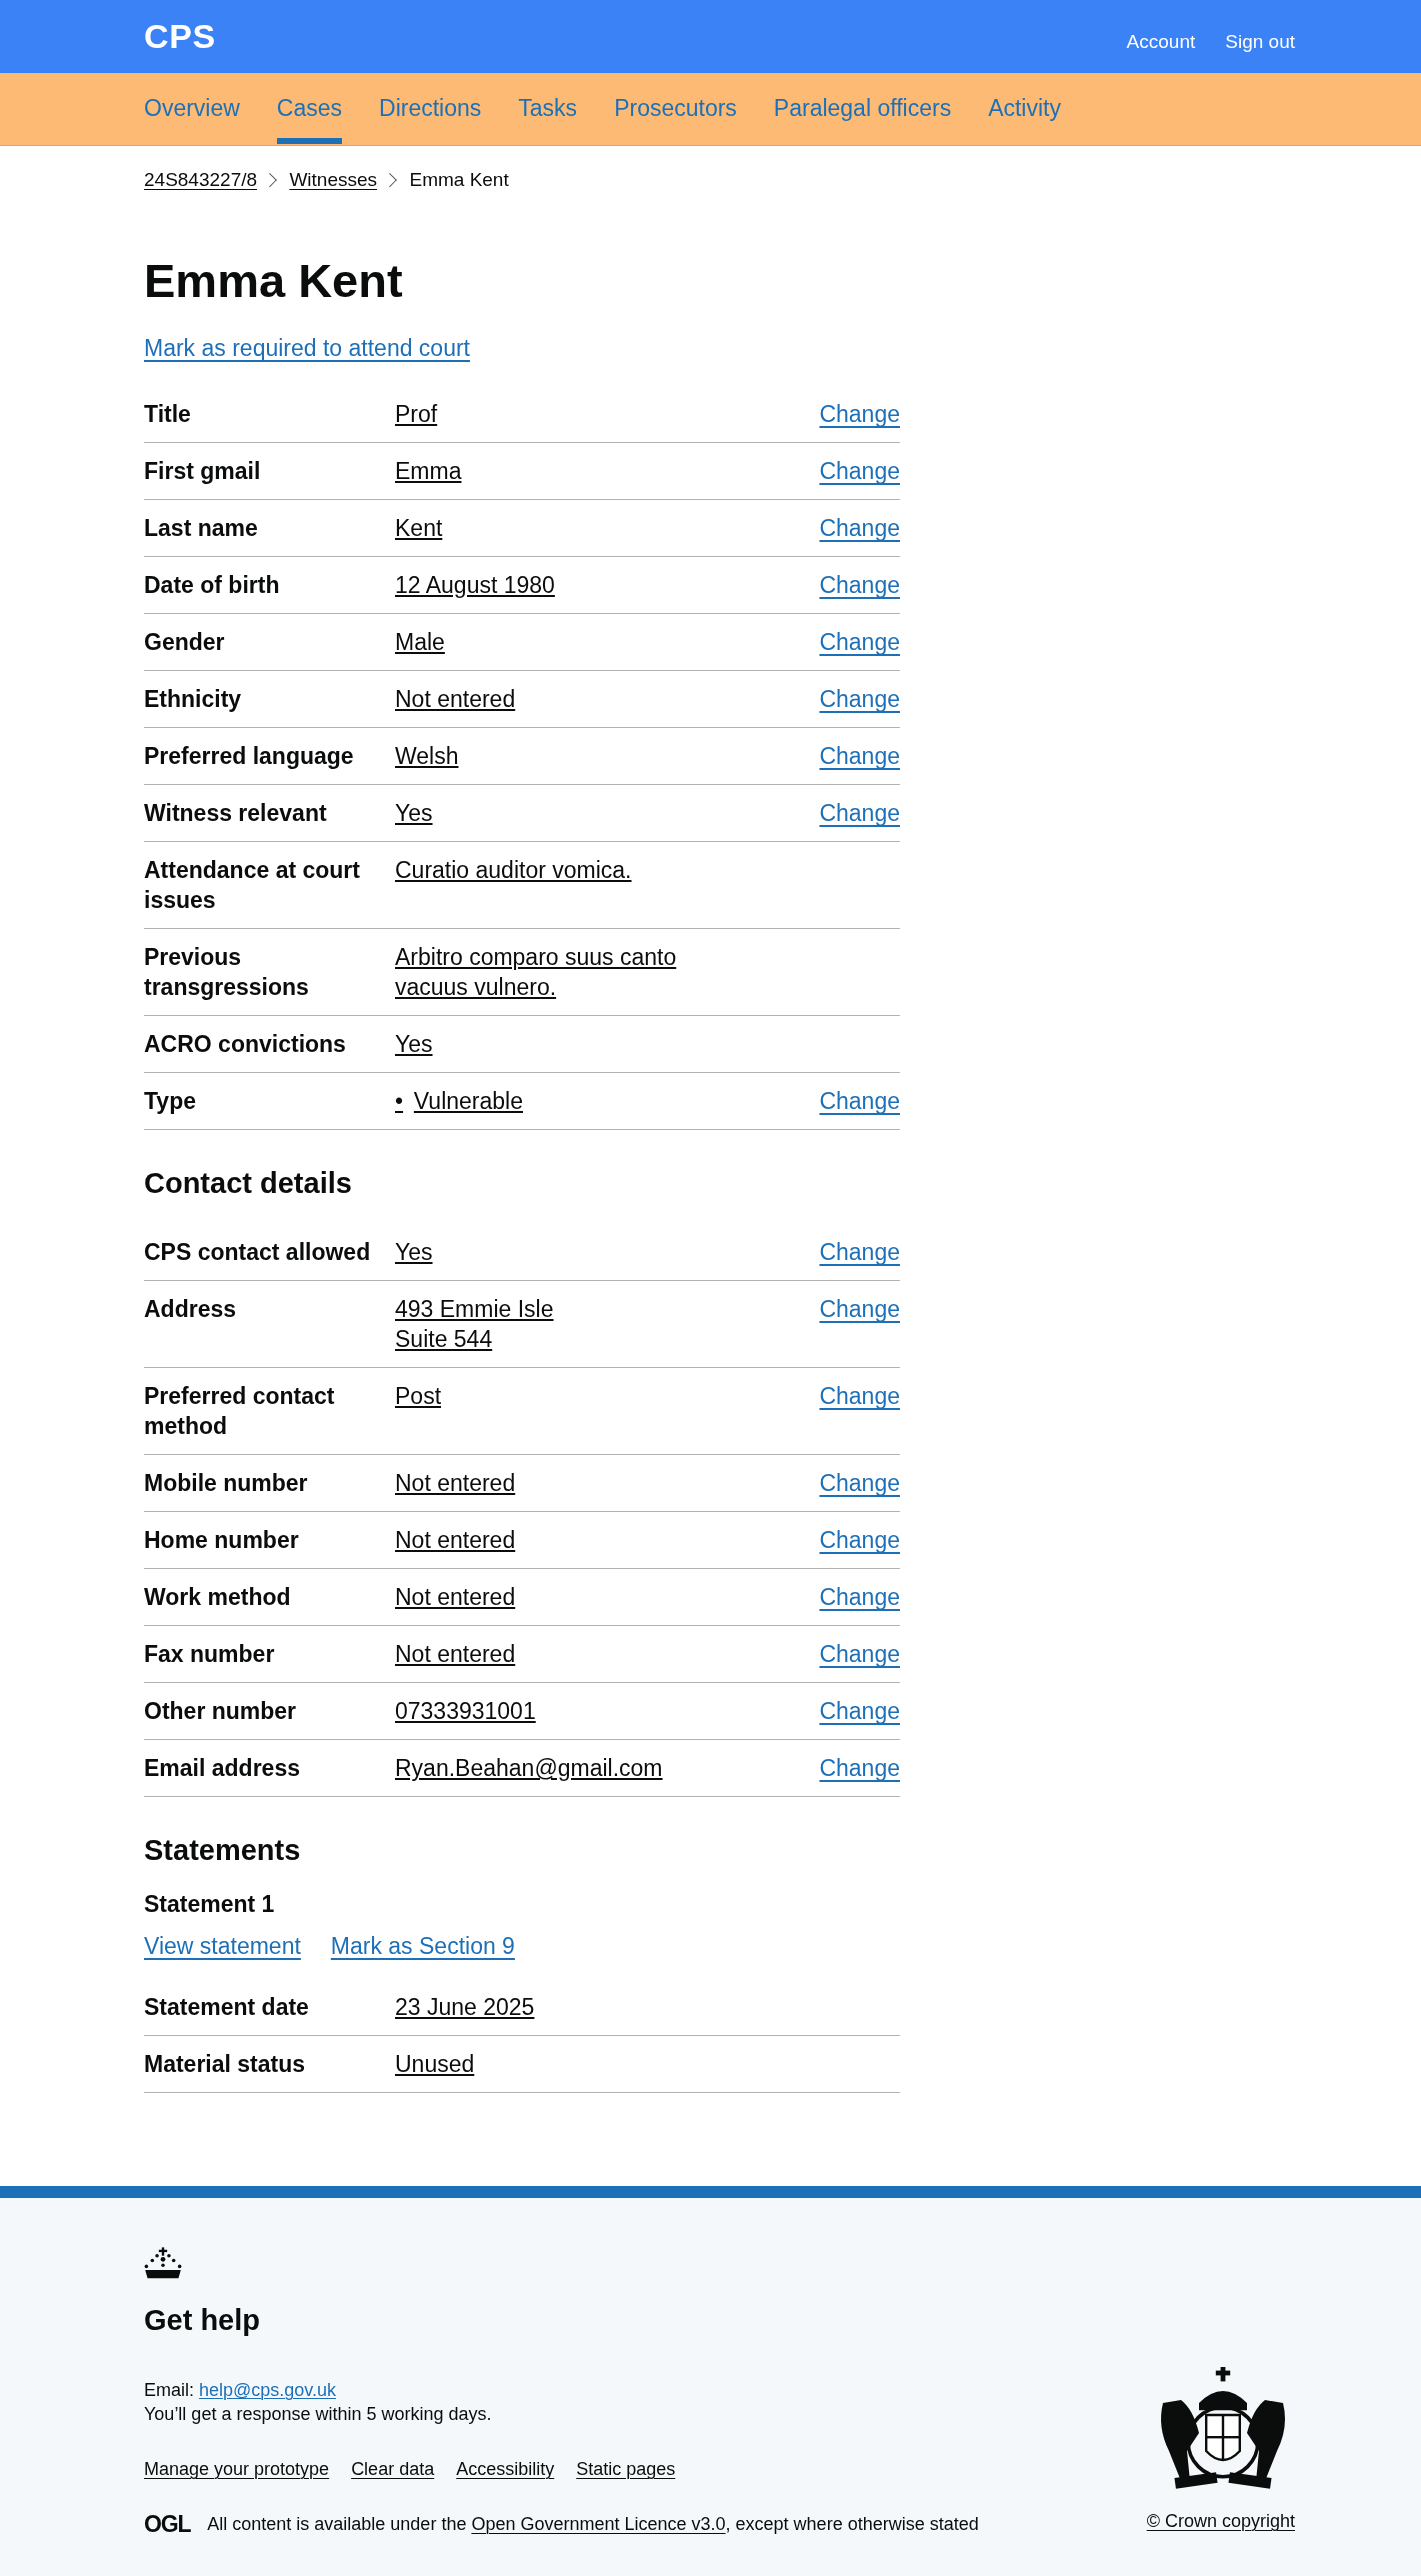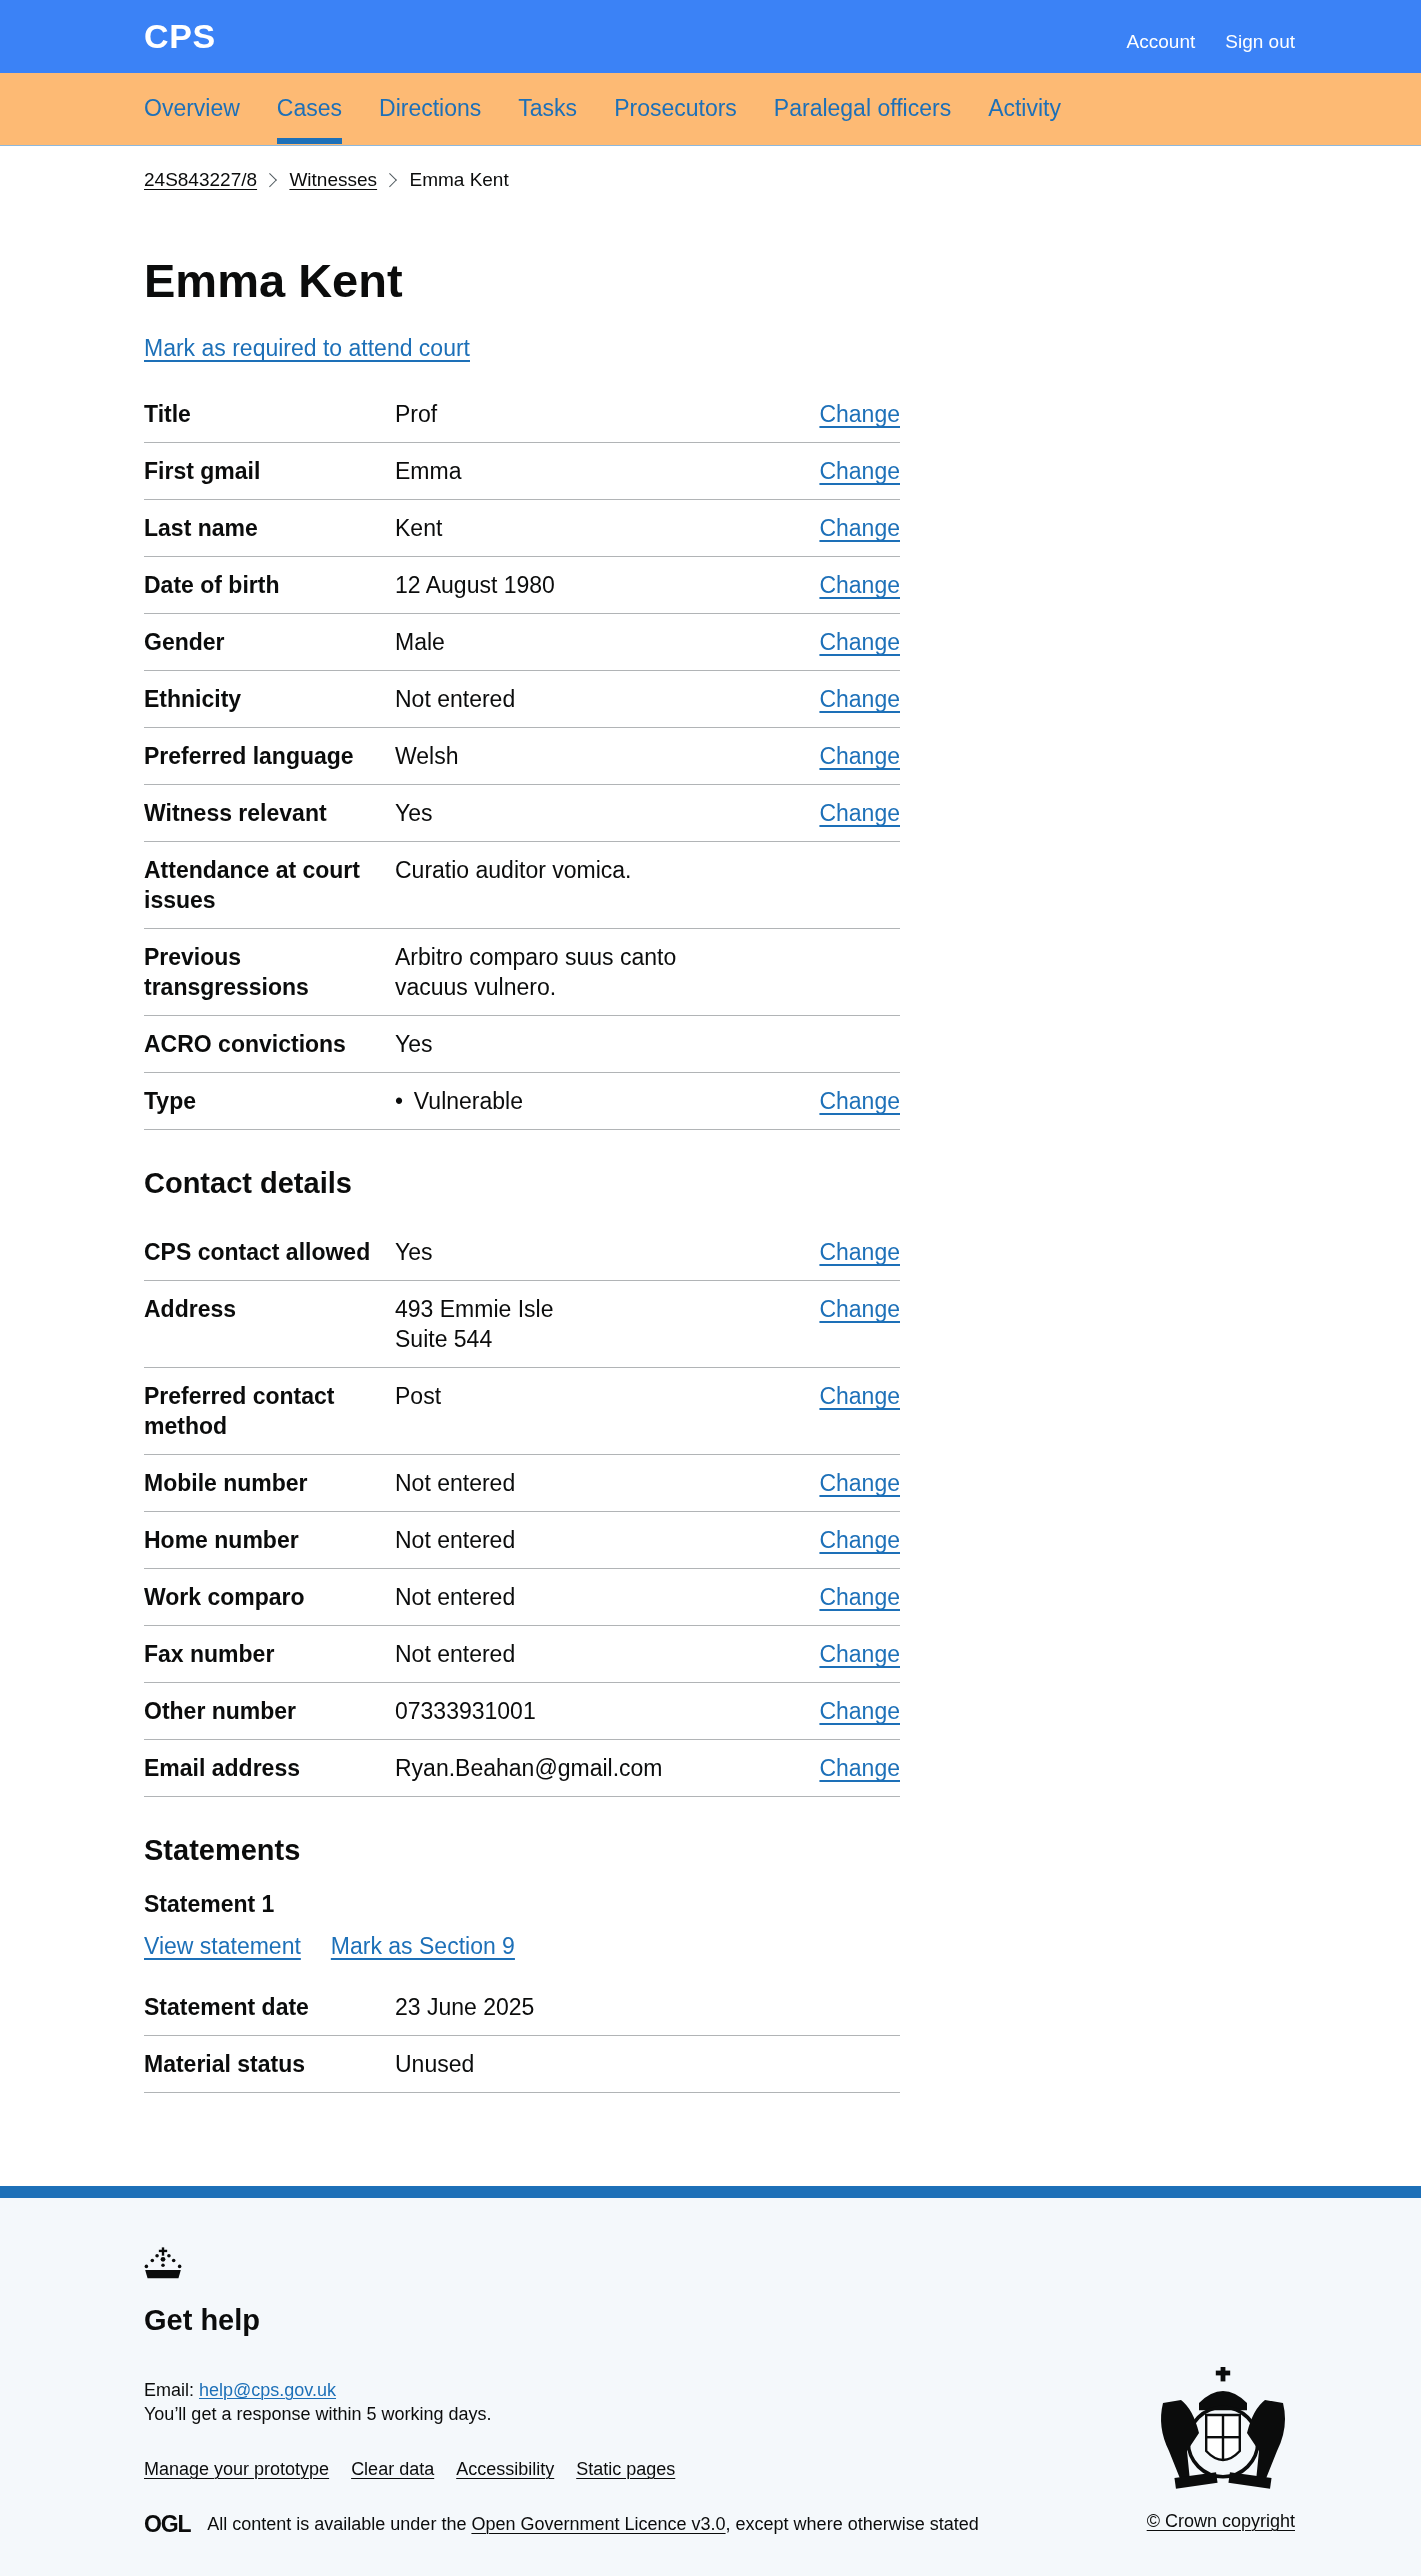"Prof" .row .val { text-decoration: none -> underline }
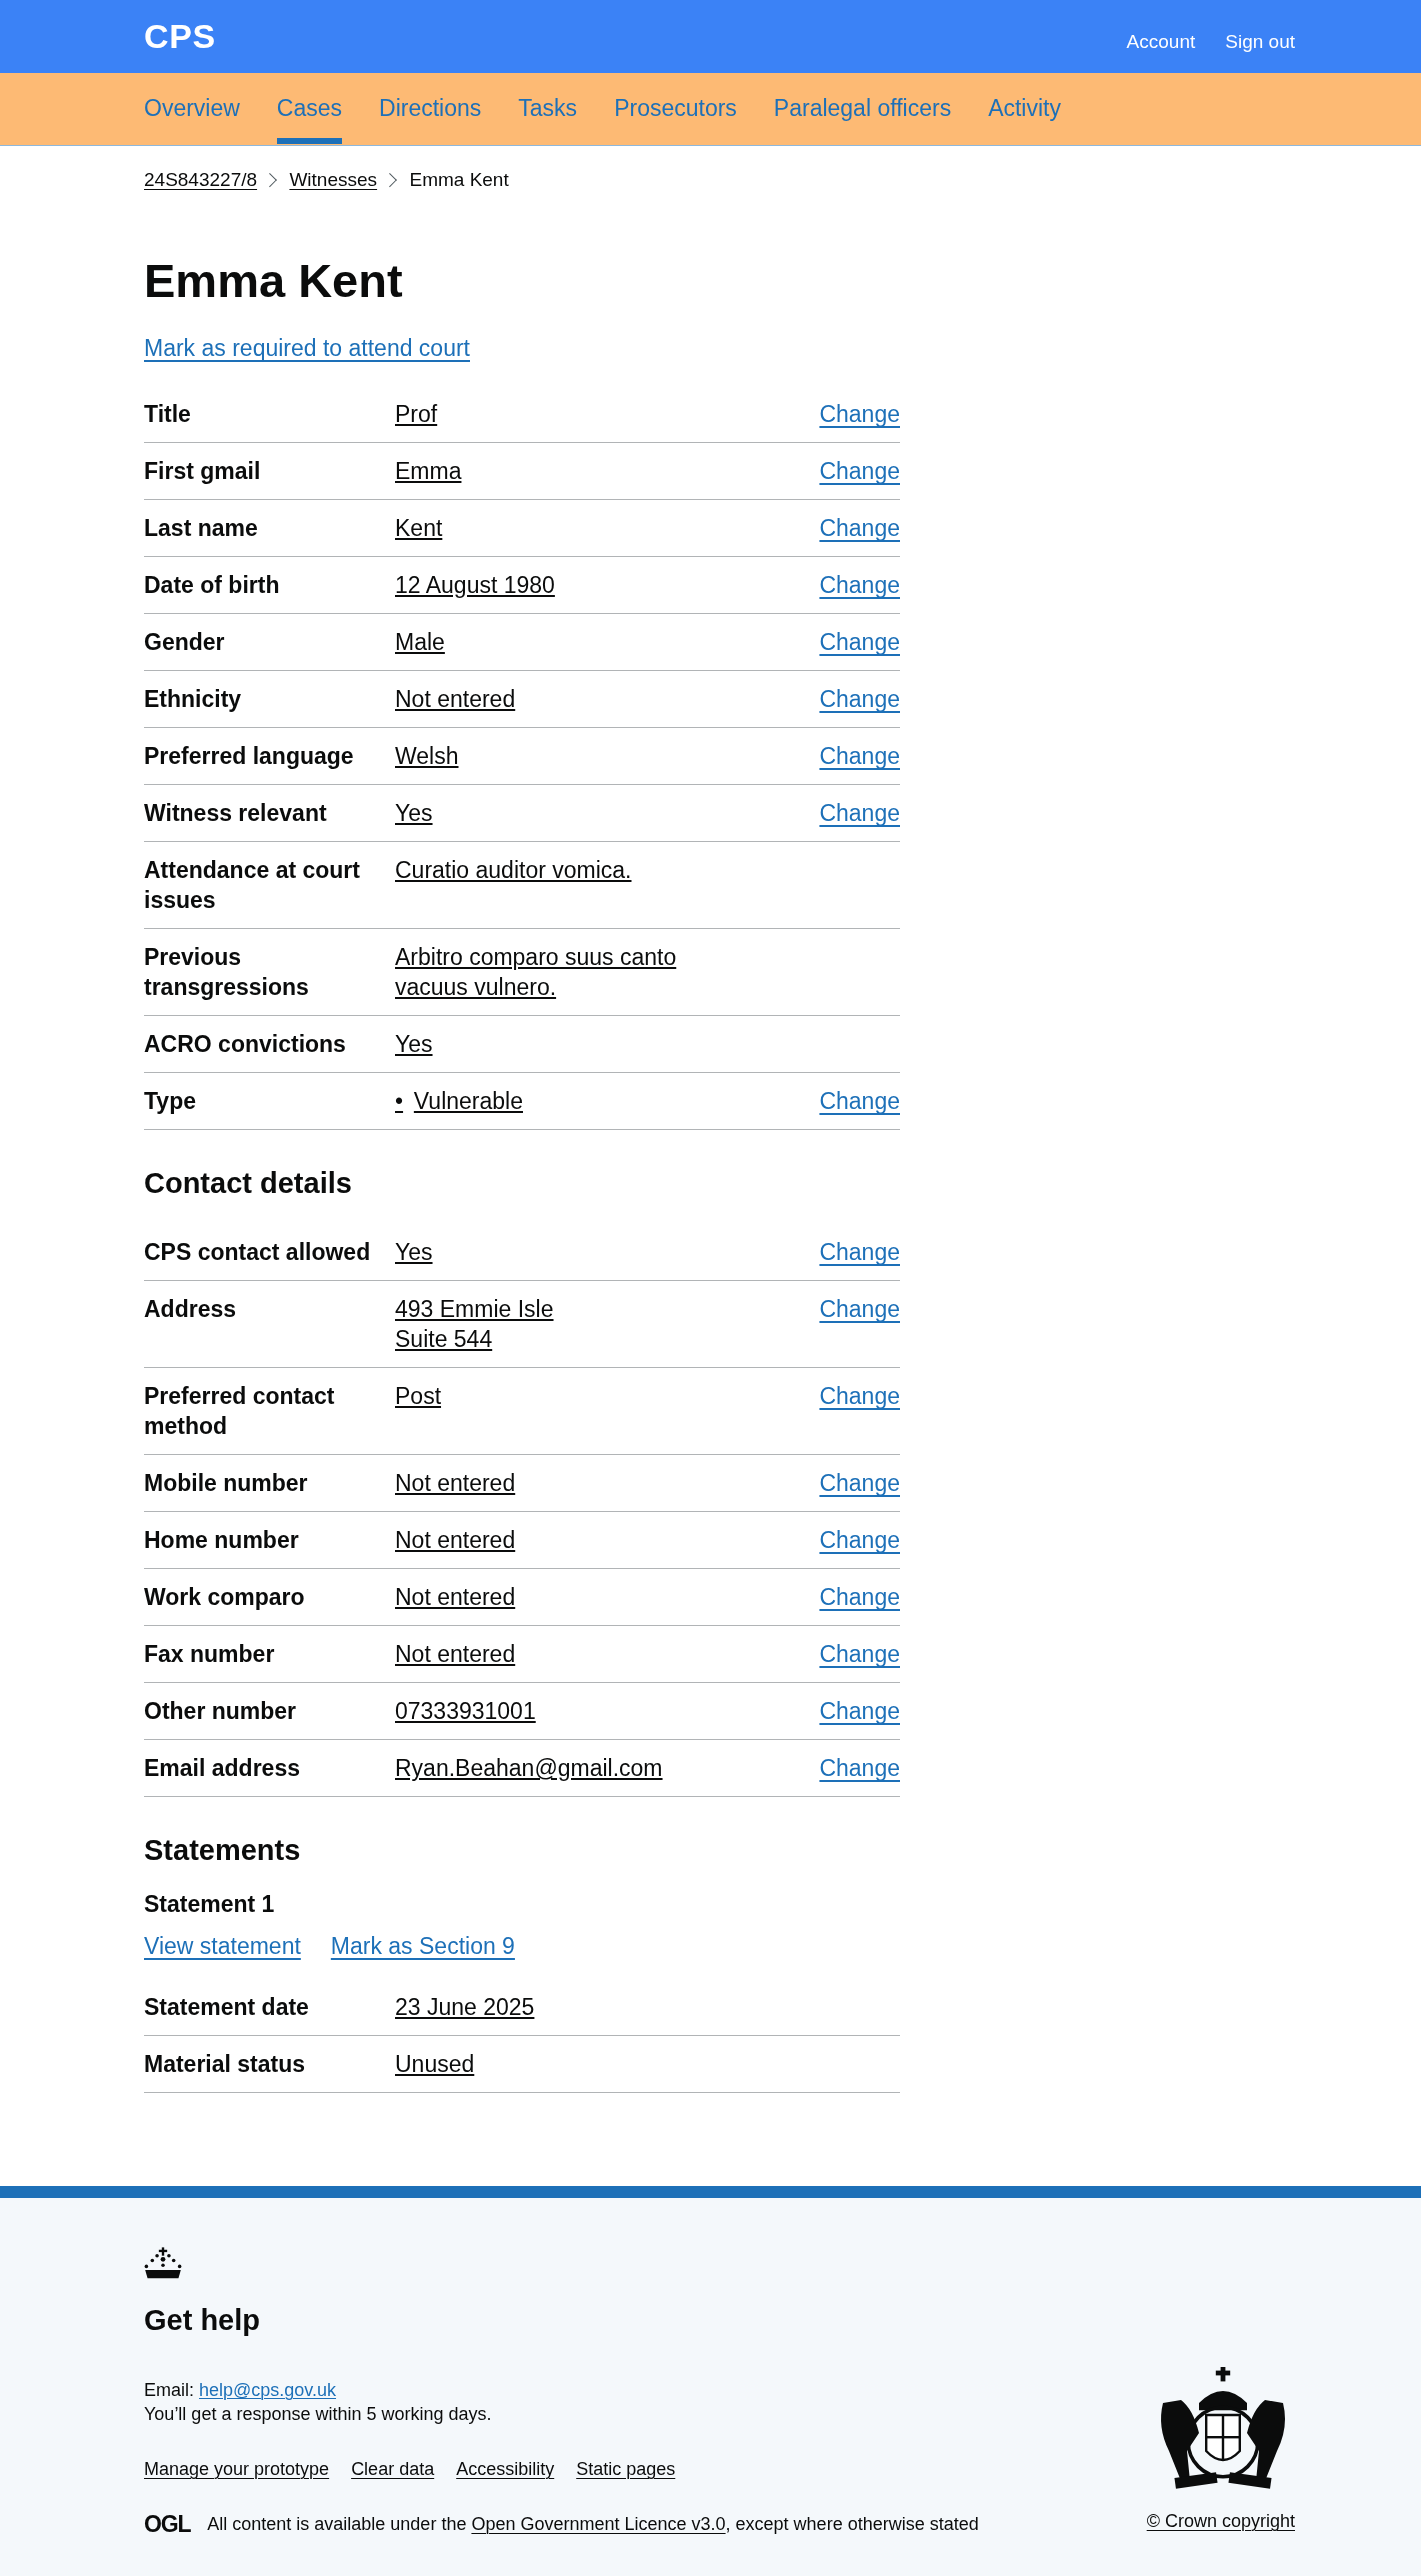"Work comparo" dt.key { text: comparo -> method }
